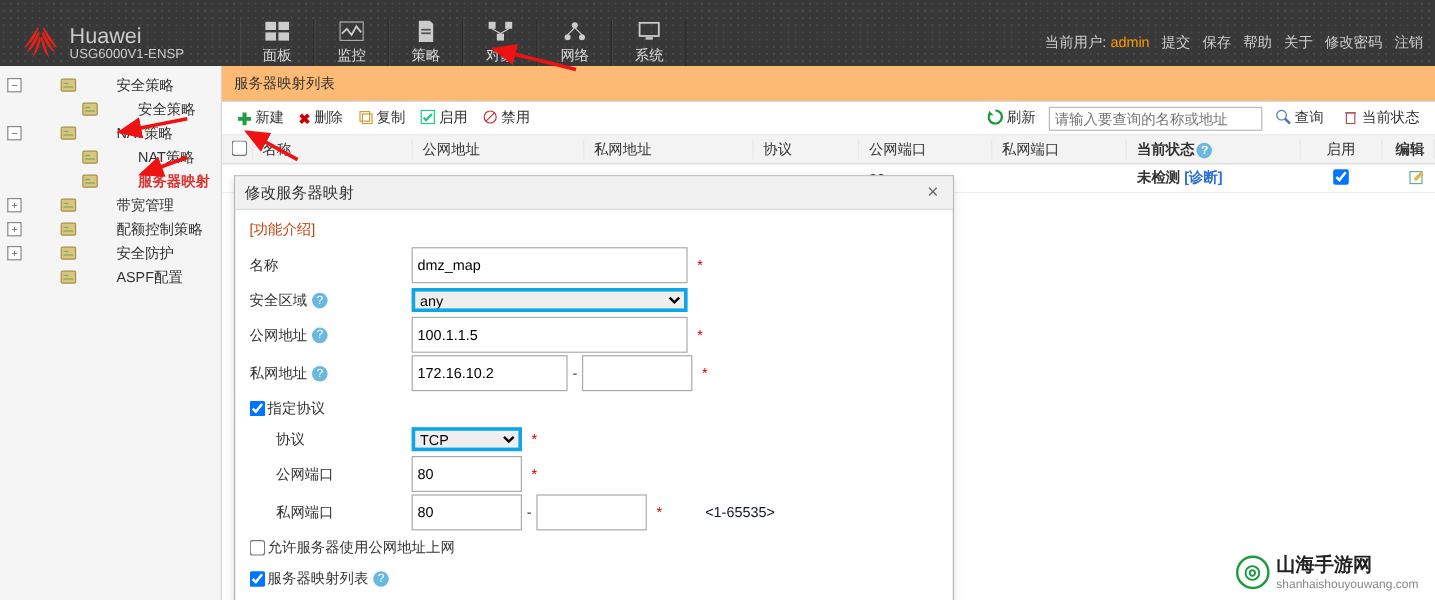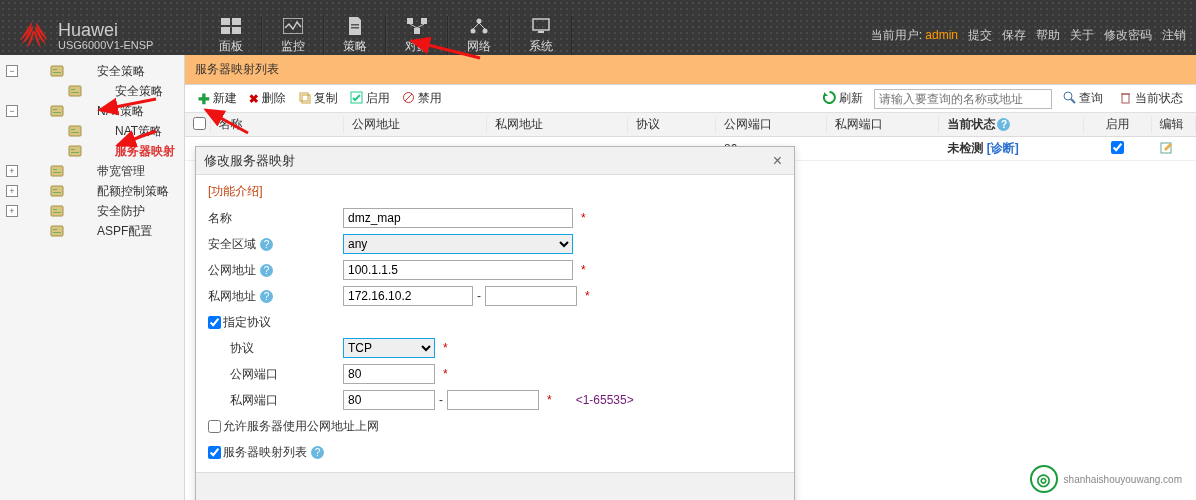"编辑" .c-ed { font-weight: none -> bold; text-align: left -> right }
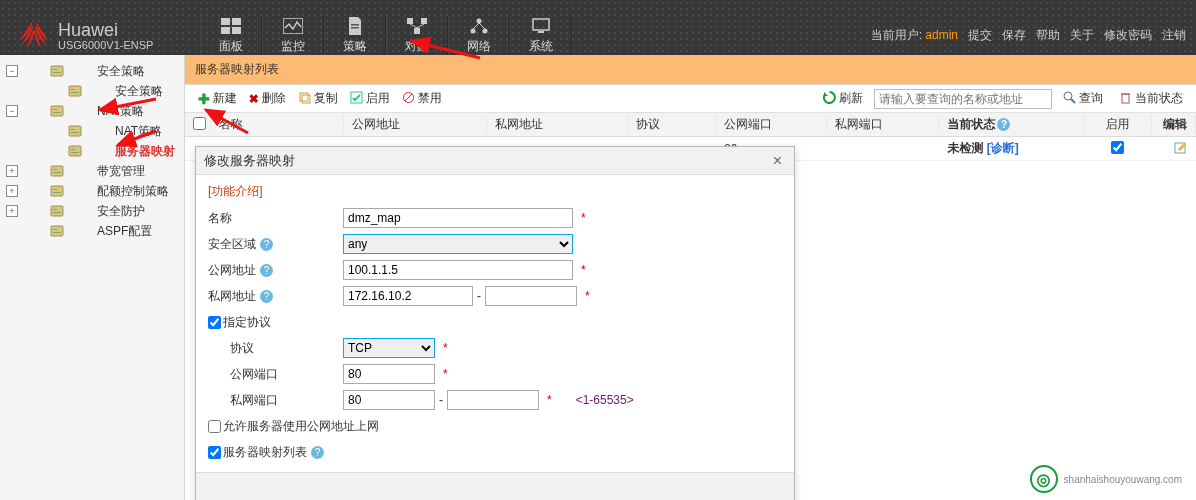"dmz_map" .form-ctrl input[type=text] { height: 20px -> 30px }
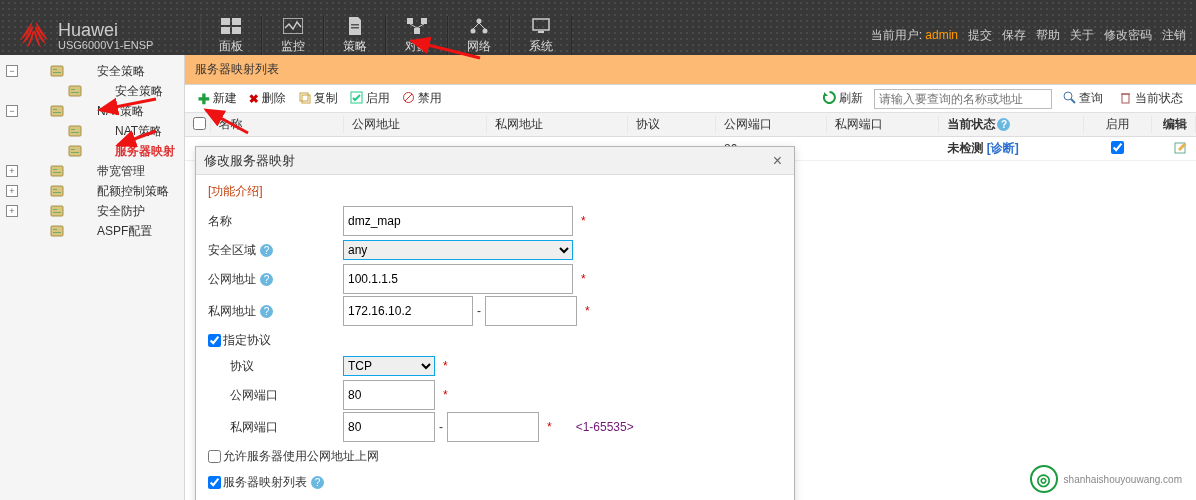"any" .form-ctrl select { border: 1px solid #0ea5e9 -> 3px solid #0ea5e9 }
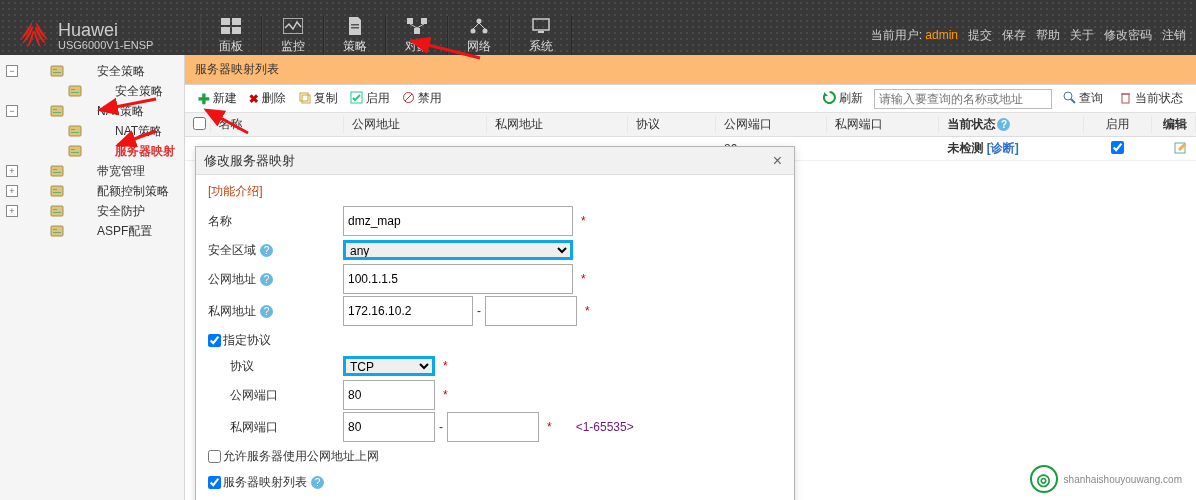"<1-65535>" span { color: #701a75 -> #0f172a; margin-left: 20px -> 32px }
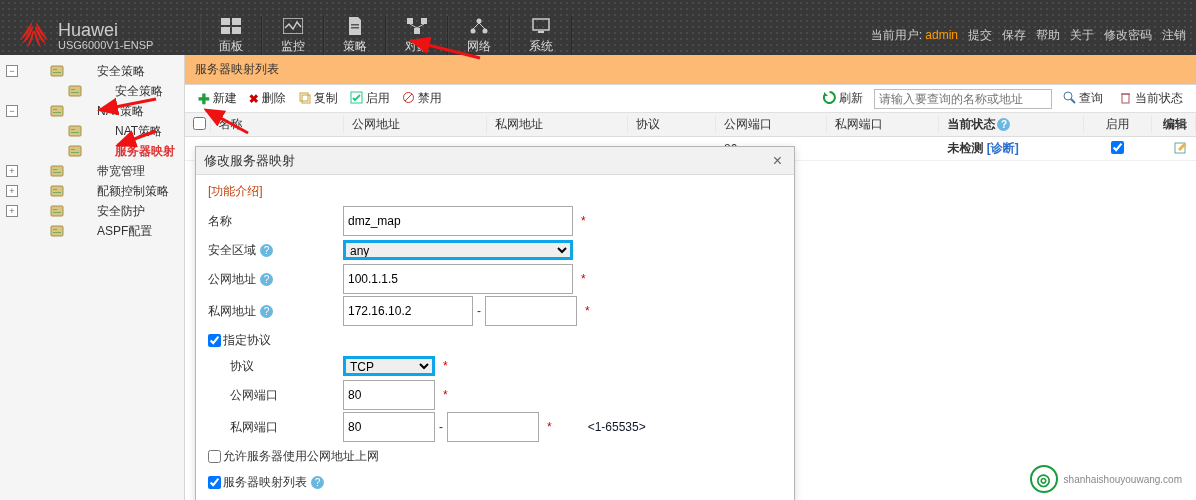"山海手游网" div.wm-t1 { html: none -> <div>山海手游网</div> }
